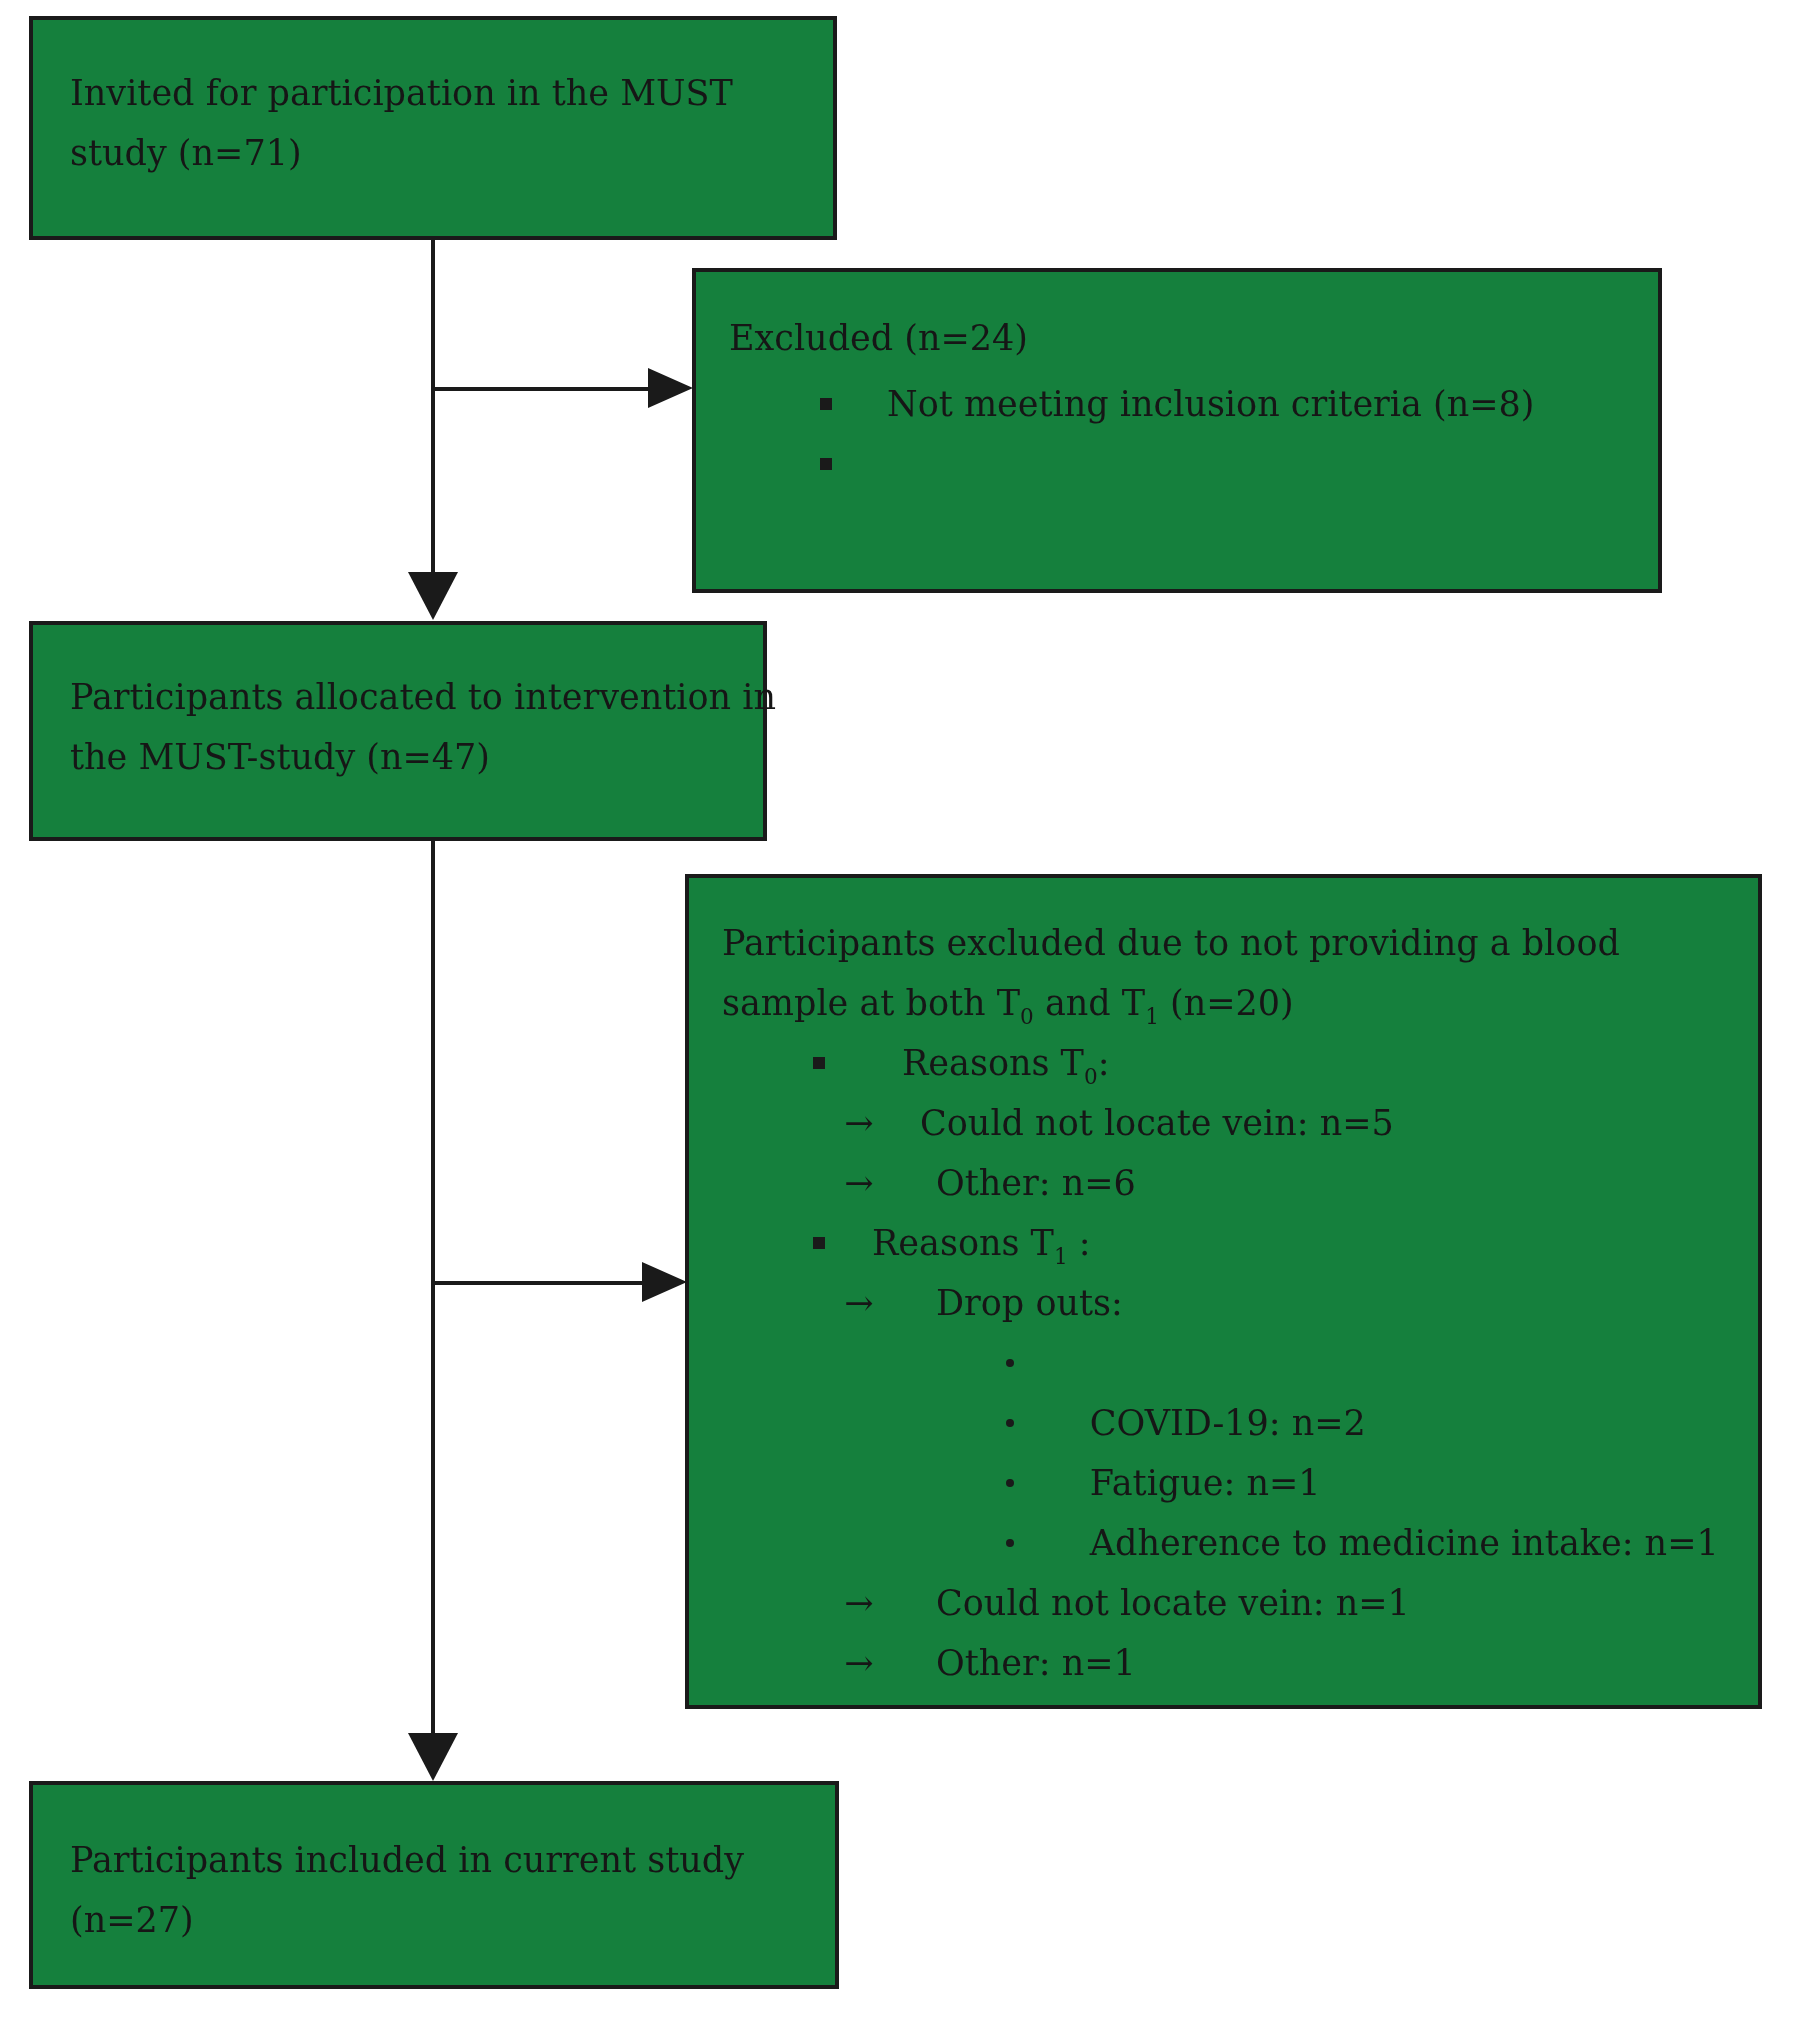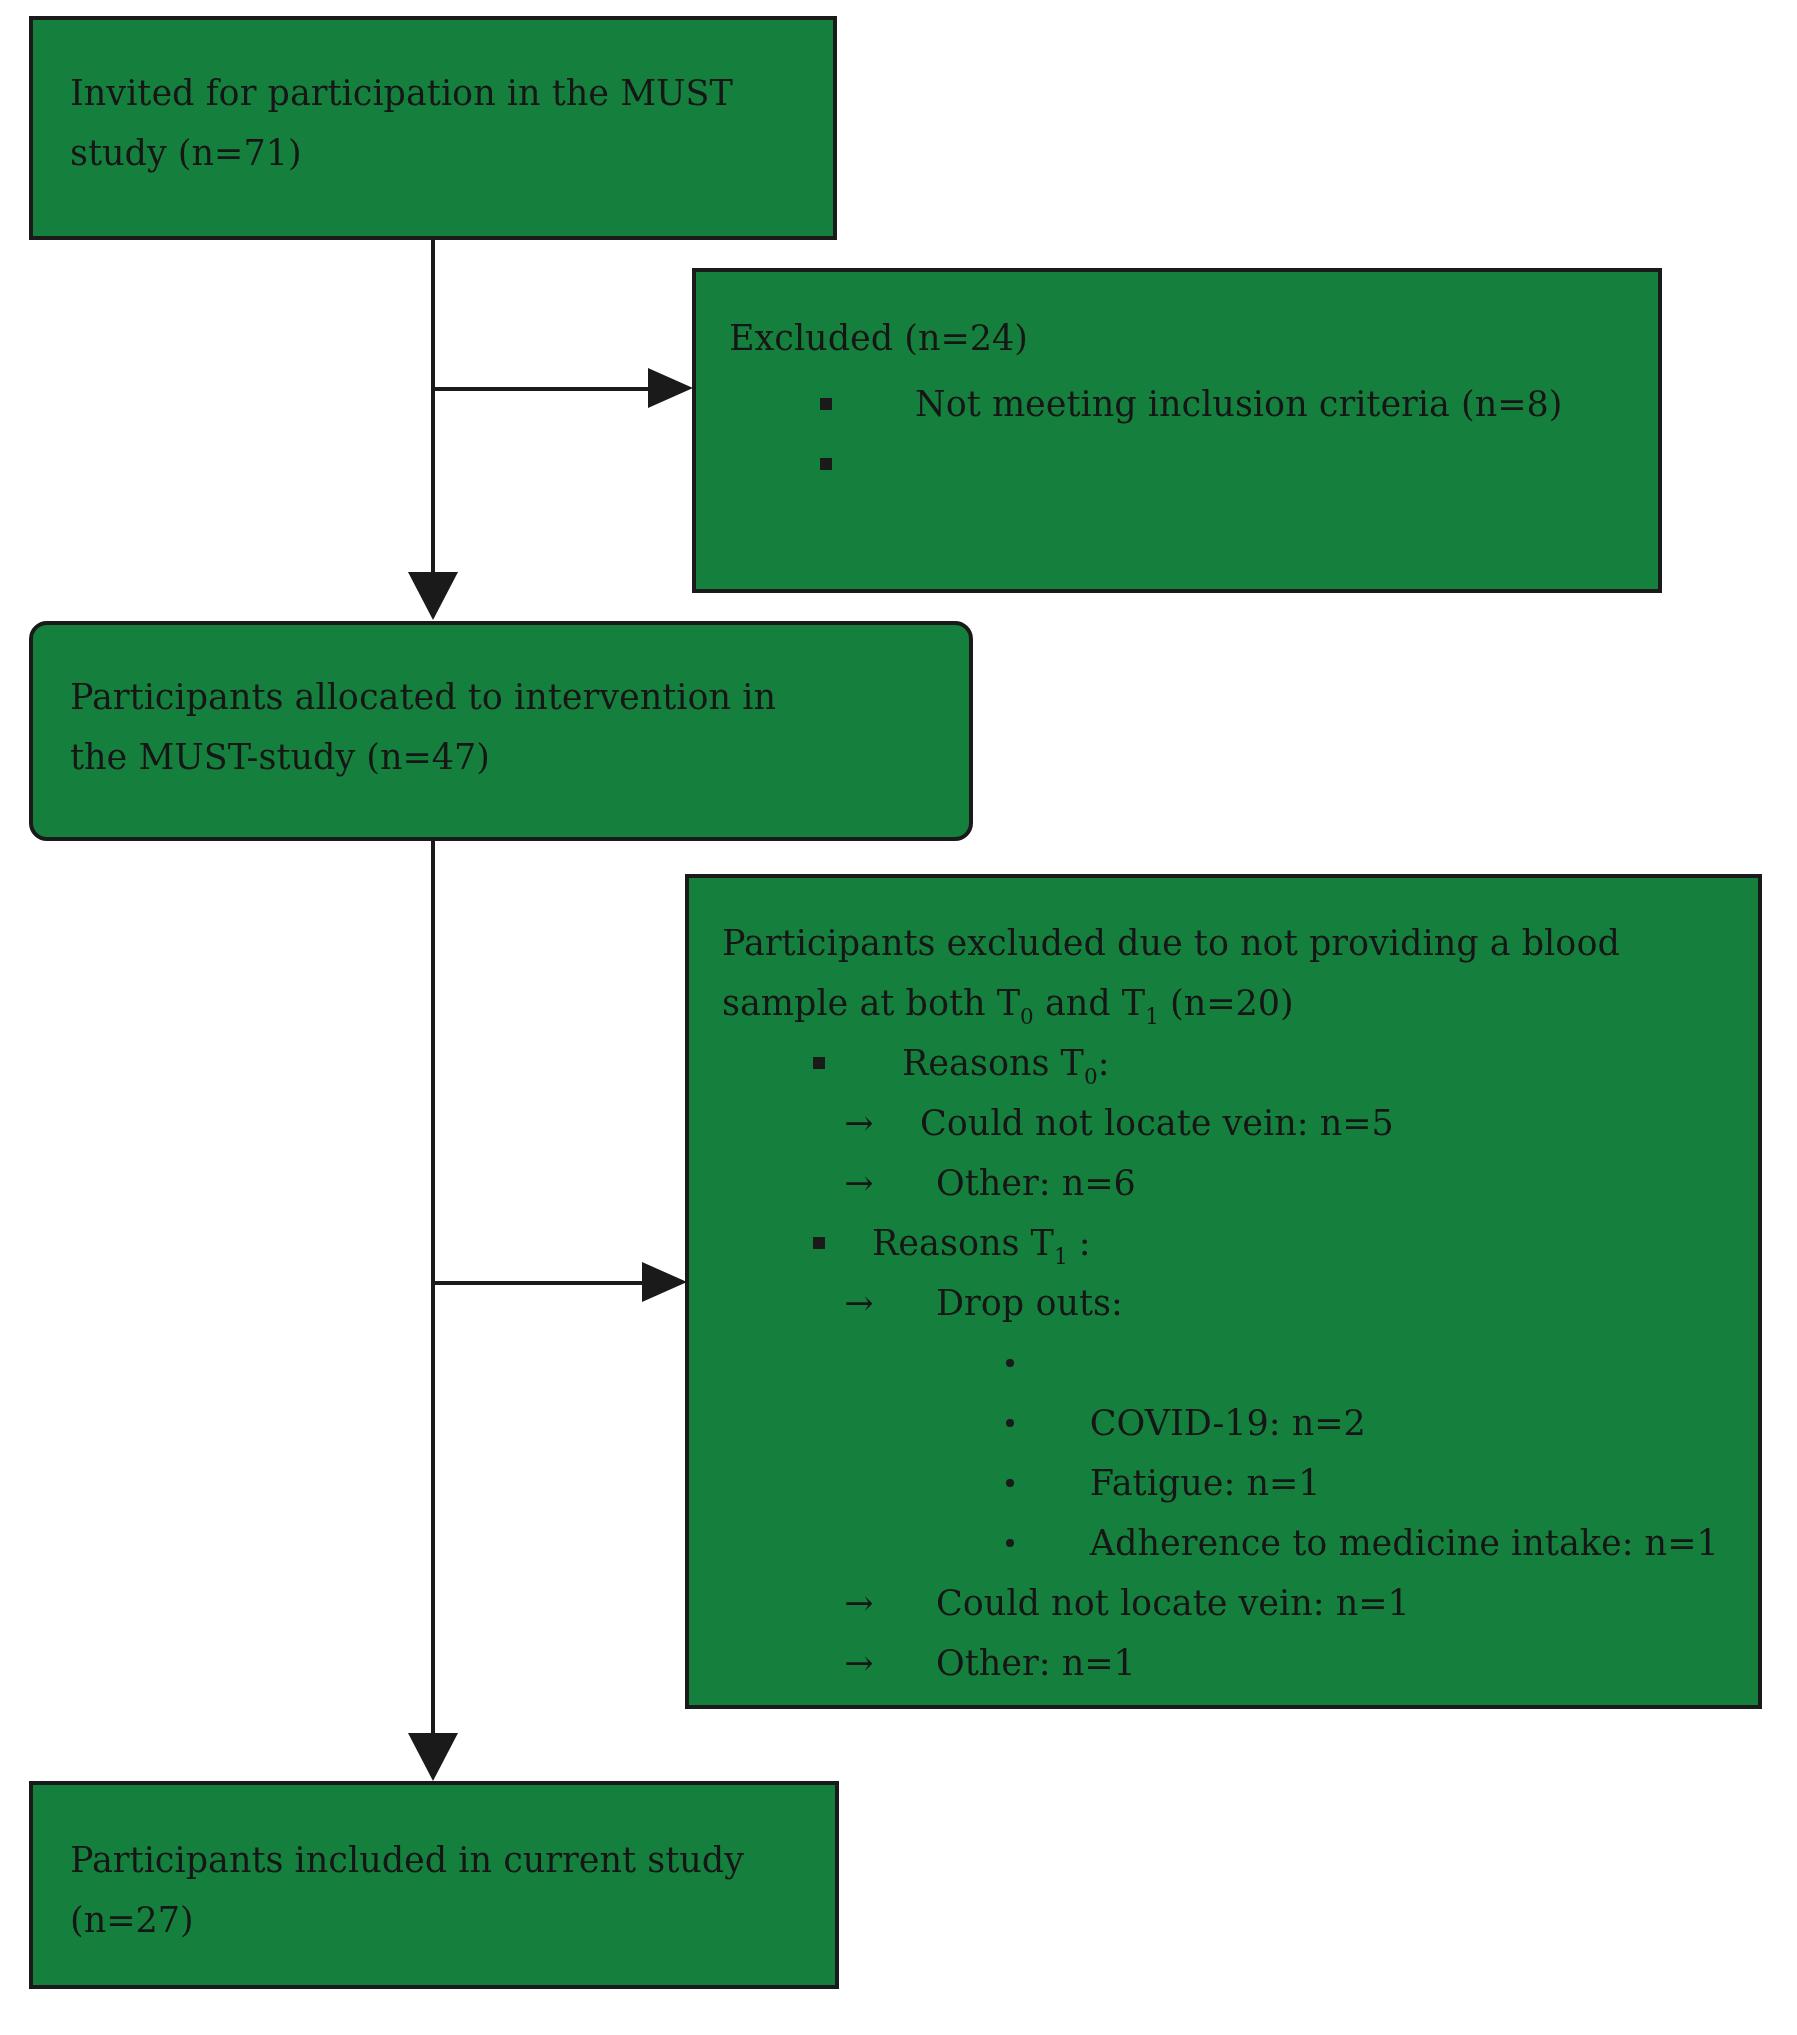"Not meeting inclusion criteria (n=8)" span { margin-left: 83px -> 55px }
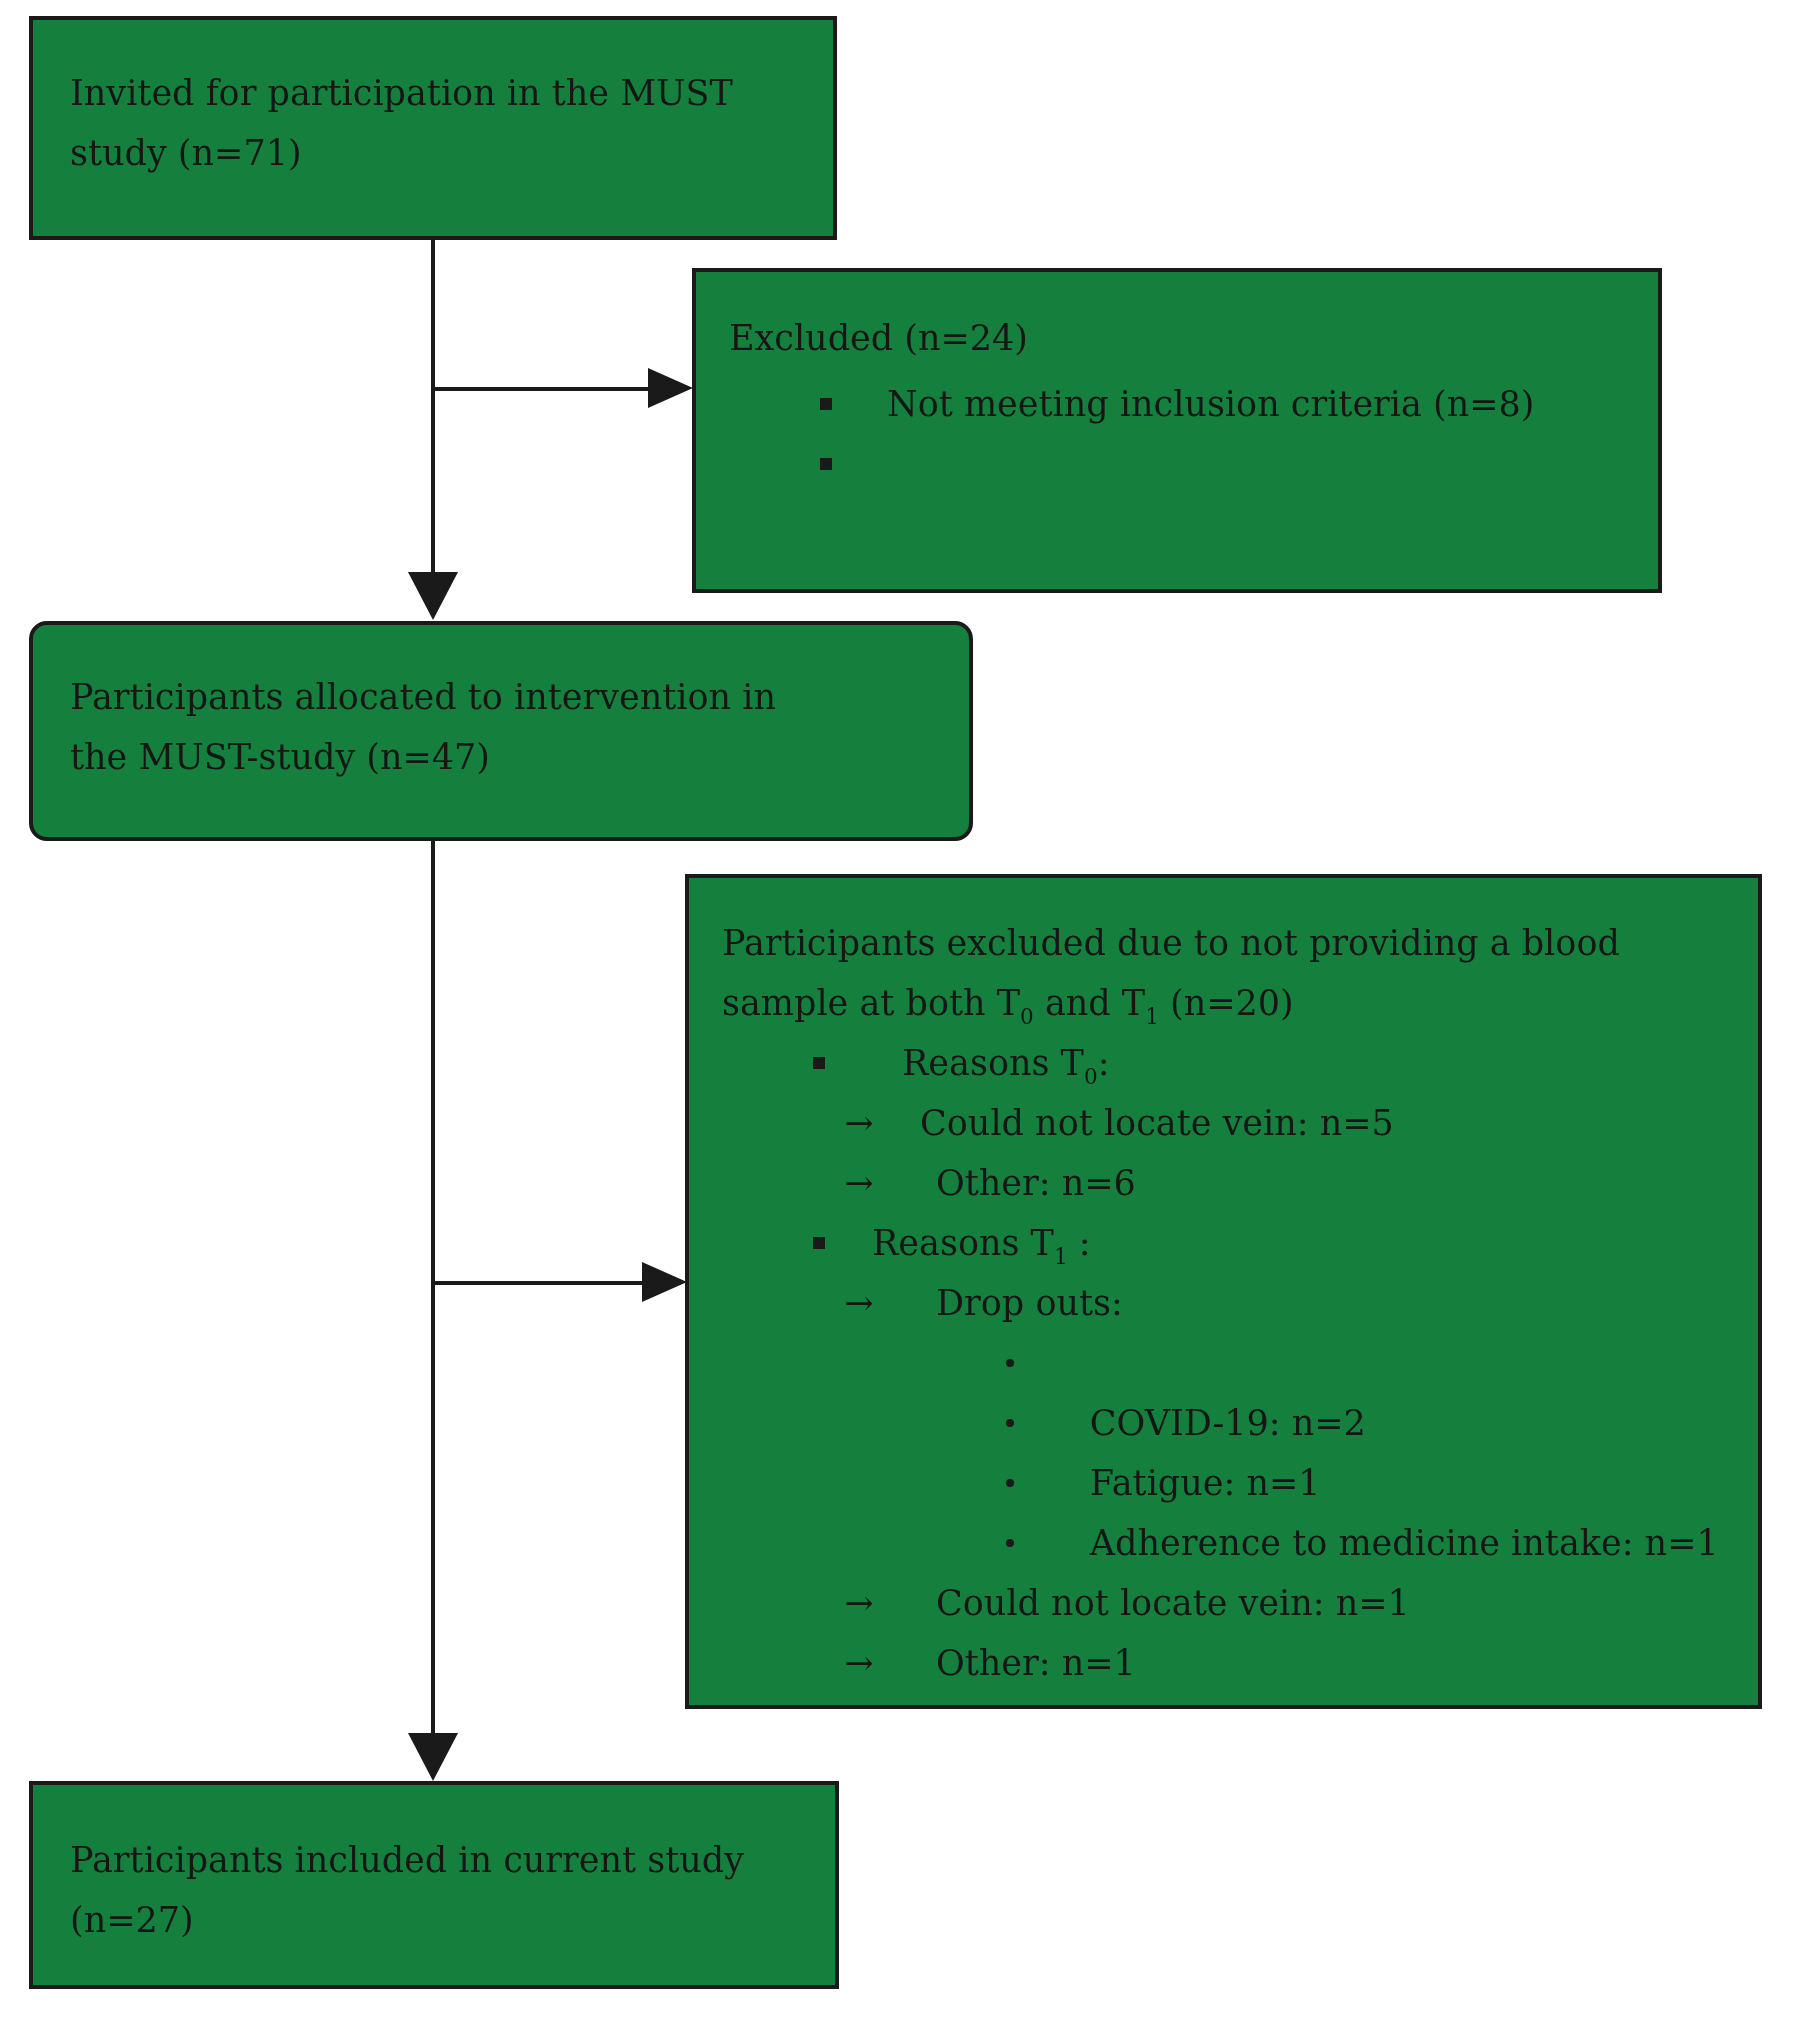"Participants allocated to intervention" div.fbox { border-radius: 18px -> none; width: 944px -> 738px }
